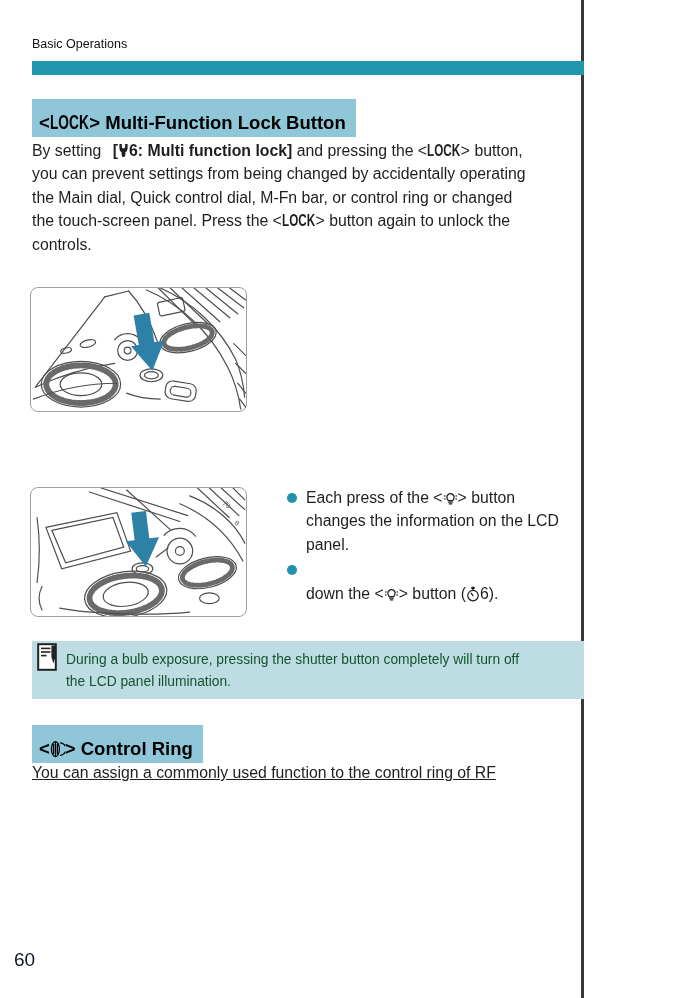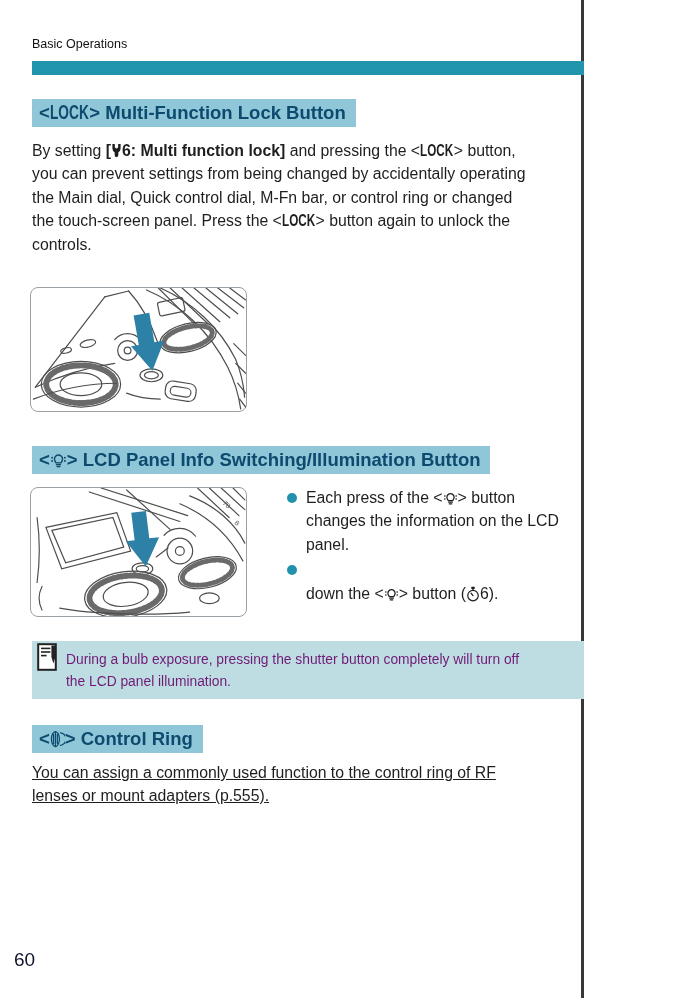"<LOCK> Multi-Function Lock Button" .h { color: #0c4a6e -> #000000; padding: 3px 10px 4px 7px -> 13px 10px 4px 7px }
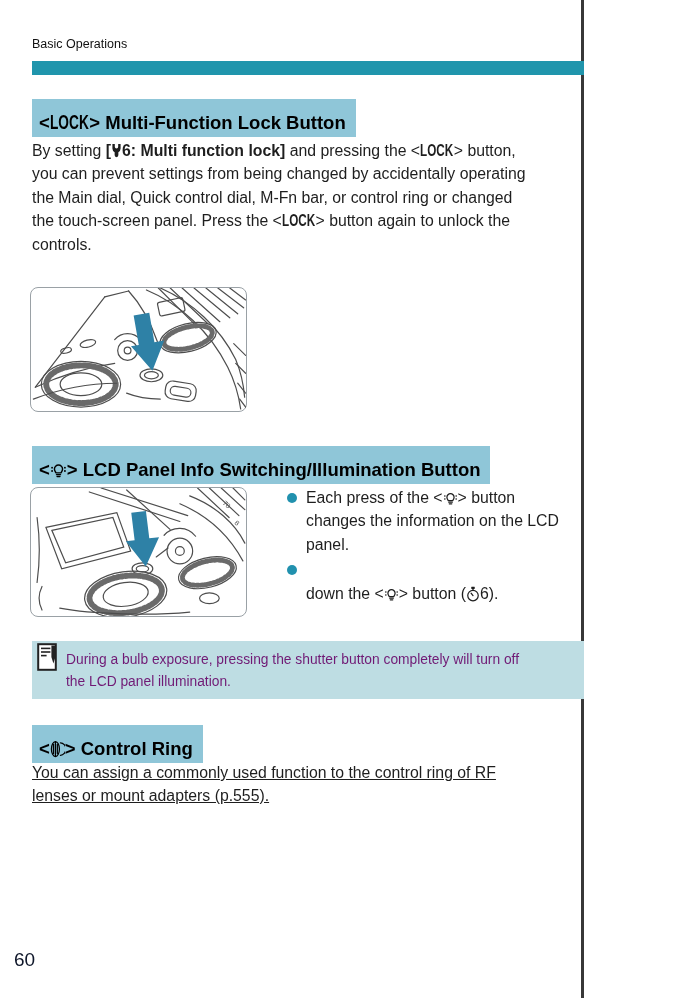"[ 6: Multi function lock]" b { margin-left: none -> 7px }
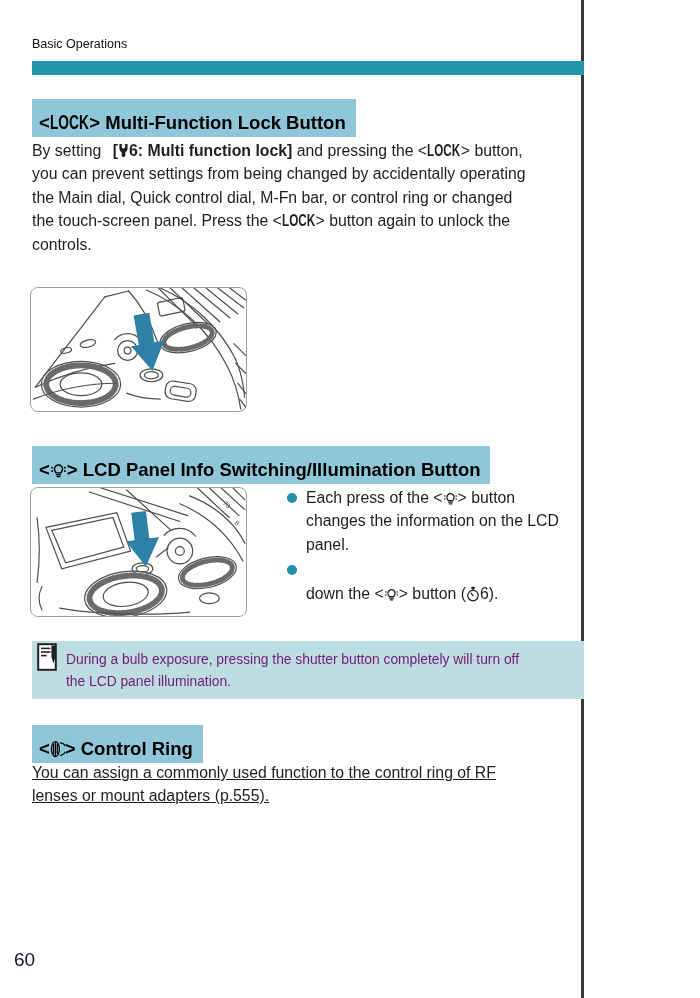"< > LCD Panel Info" div.h { html: <div><span>&lt;</span><span><svg> <g> <path></path> <path></path> <path></path> </g> <g> <circle></circle> <circle></circle> <circle></circle> <circle></circle> </g> </svg></span><span>&gt; LCD Panel Info Switching/Illumination Button</span></div> -> none }
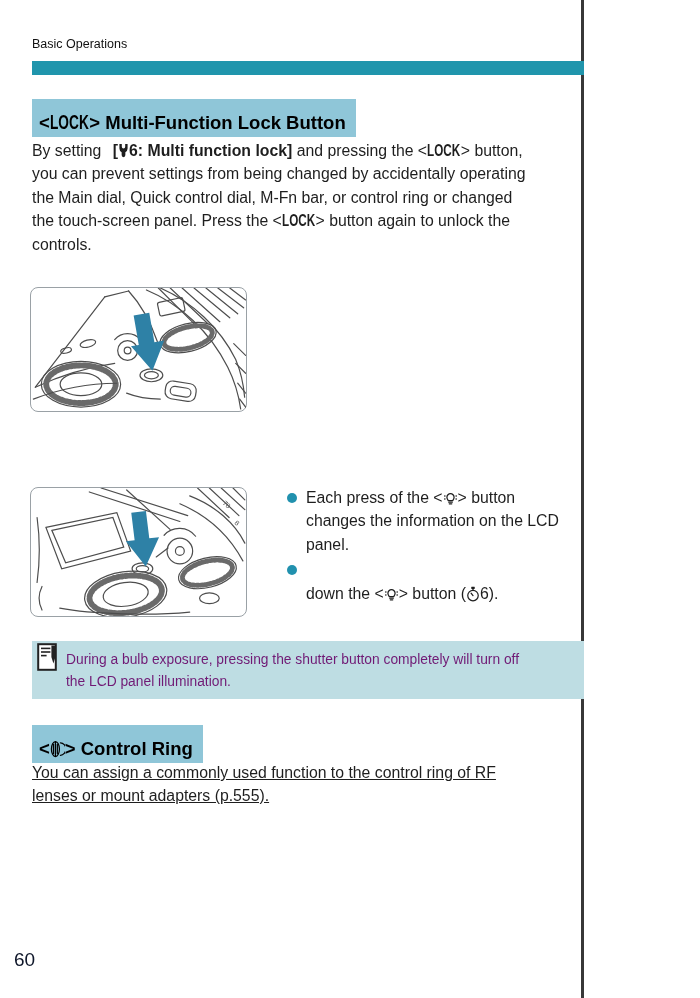"During a bulb exposure, pressing" .notetext { color: #701a75 -> #14532d }
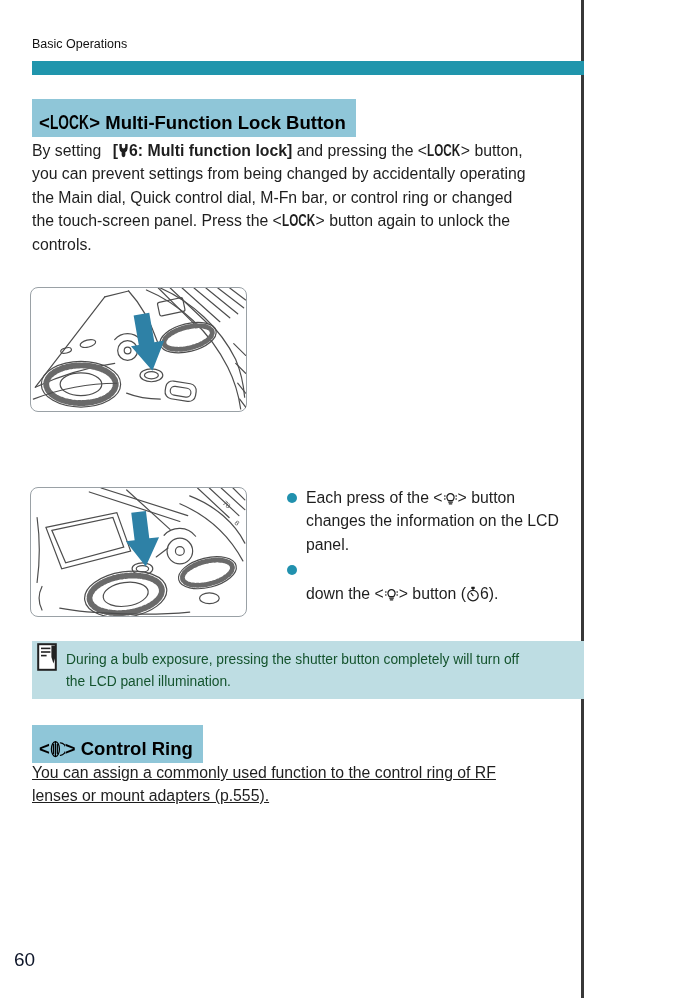"lenses or mount adapters (p.555)." span { html: <span>lenses or mount adapters (p.555).</span> -> none }
